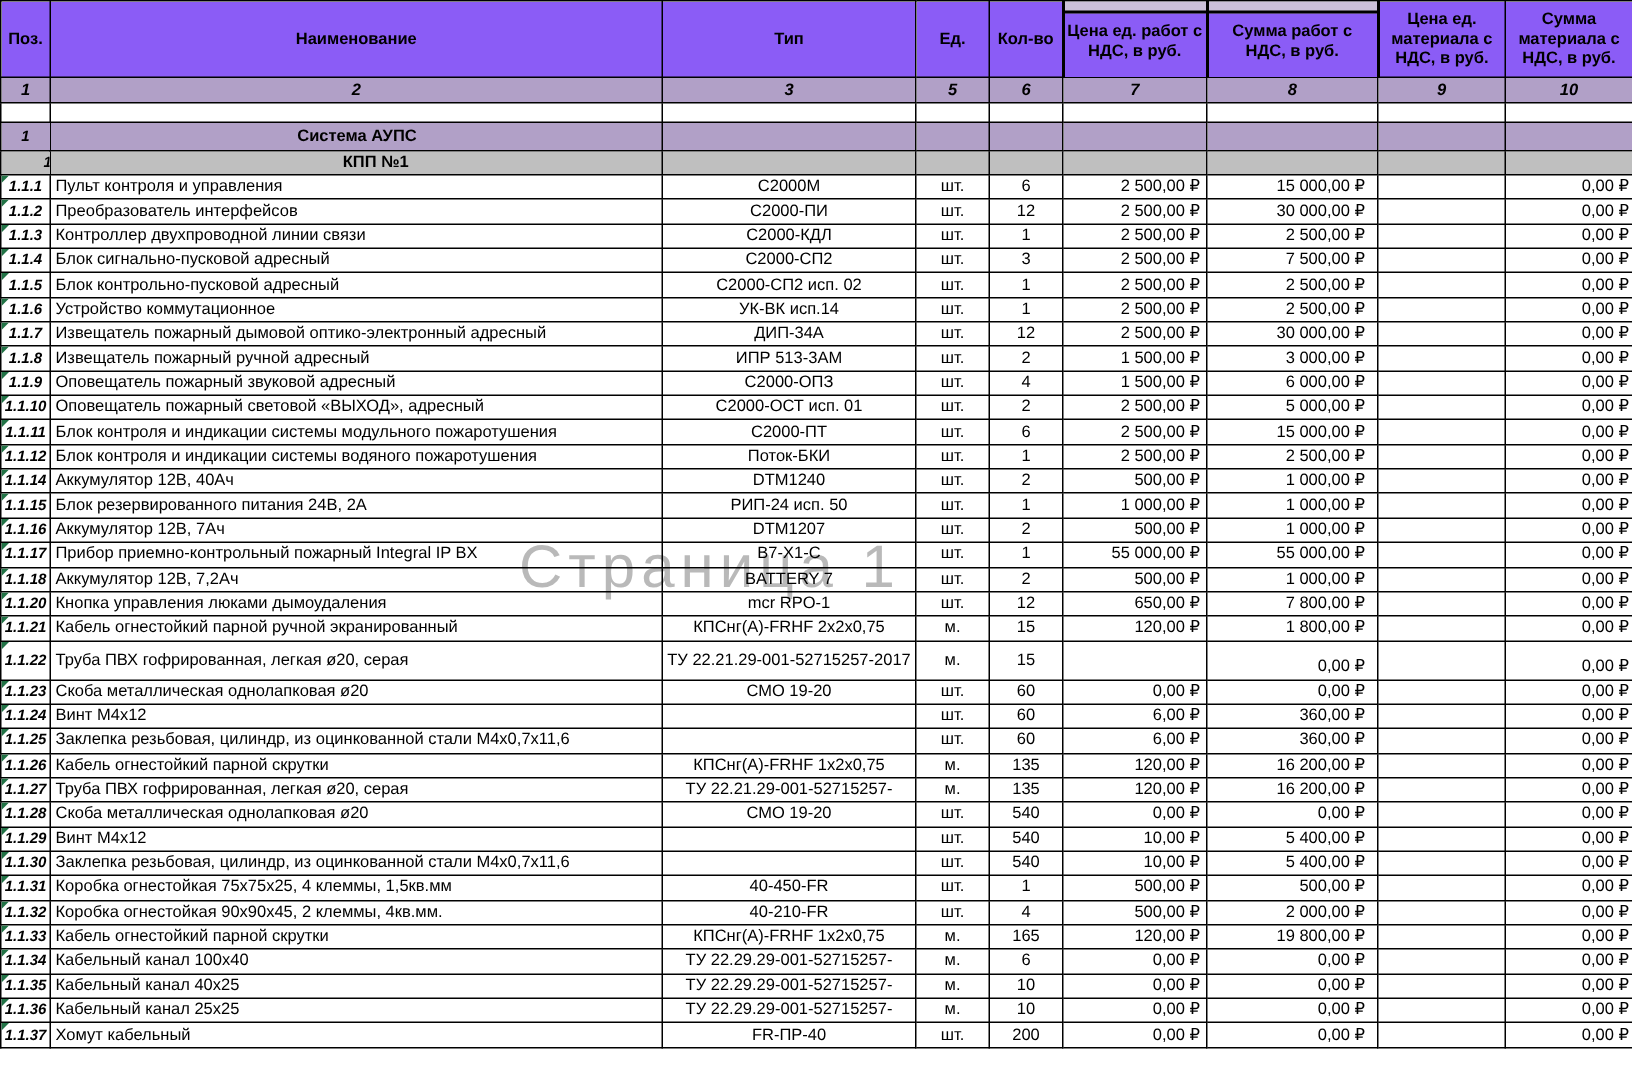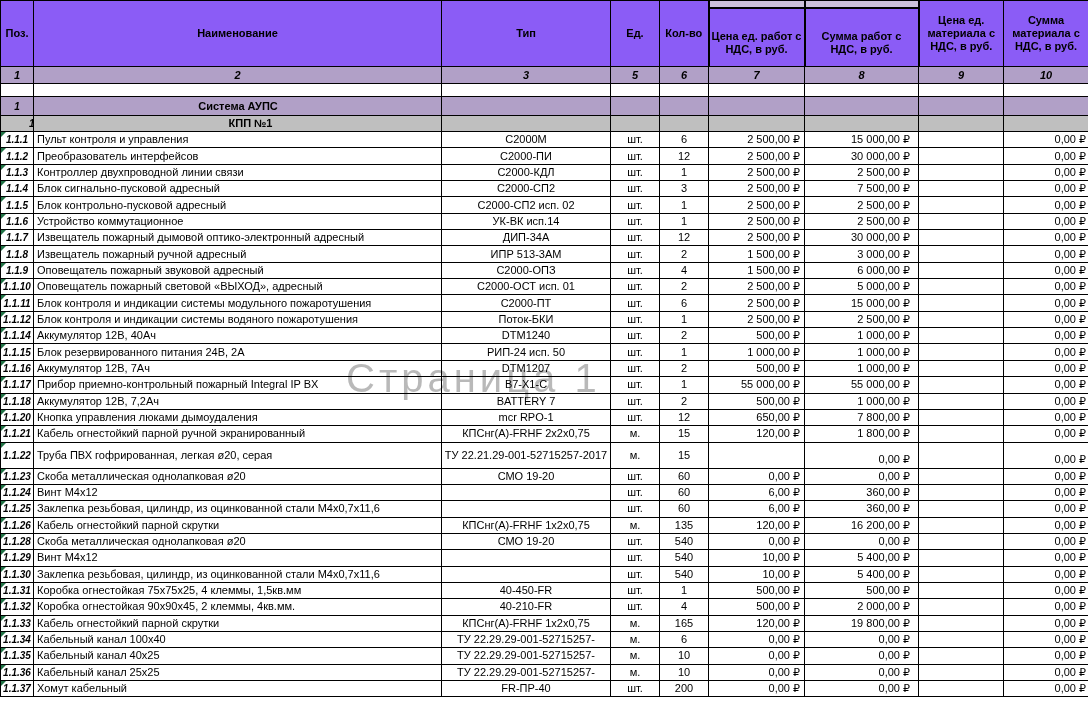"Цена ед. работ с НДС," th.boxed { padding-top: 19px -> 4px }
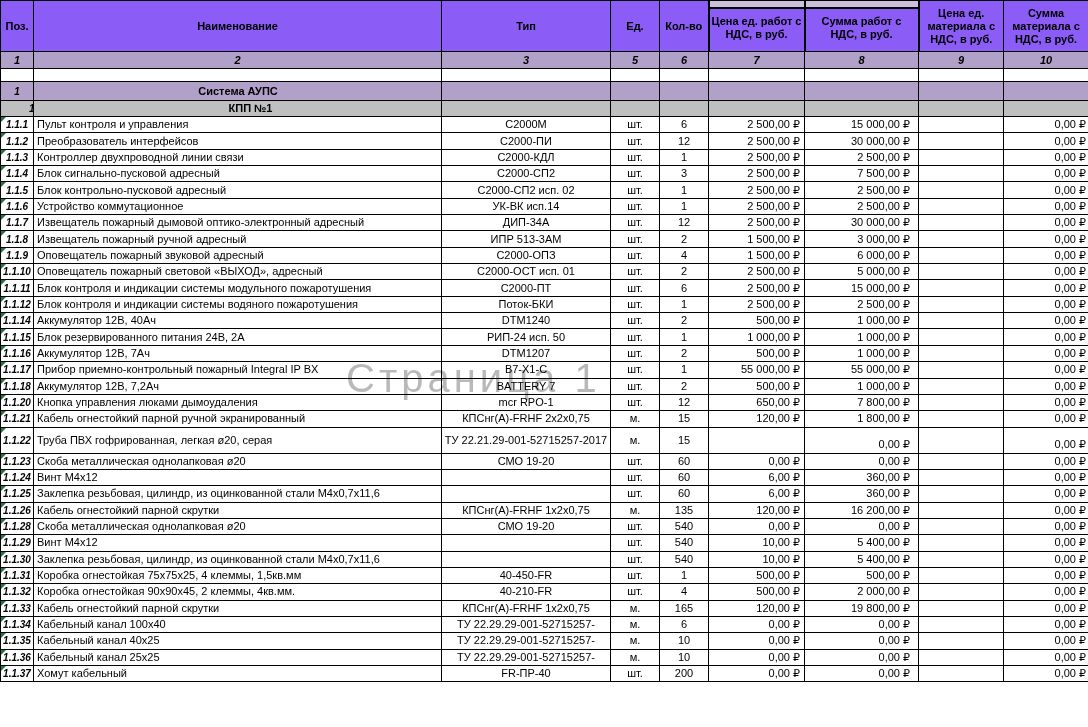"1.1.27" tr.r-data { html: none -> <tr> <td><span></span>1.1.27</td> <td>Труба ПВХ гофрированная, легкая ø20, серая</td> <td>ТУ 22.21.29-001-52715257-</td> <td>м.</td> <td>135</td> <td>120,00 ₽</td> <td>16 200,00 ₽</td> <td></td> <td>0,00 ₽</td> </tr> }
